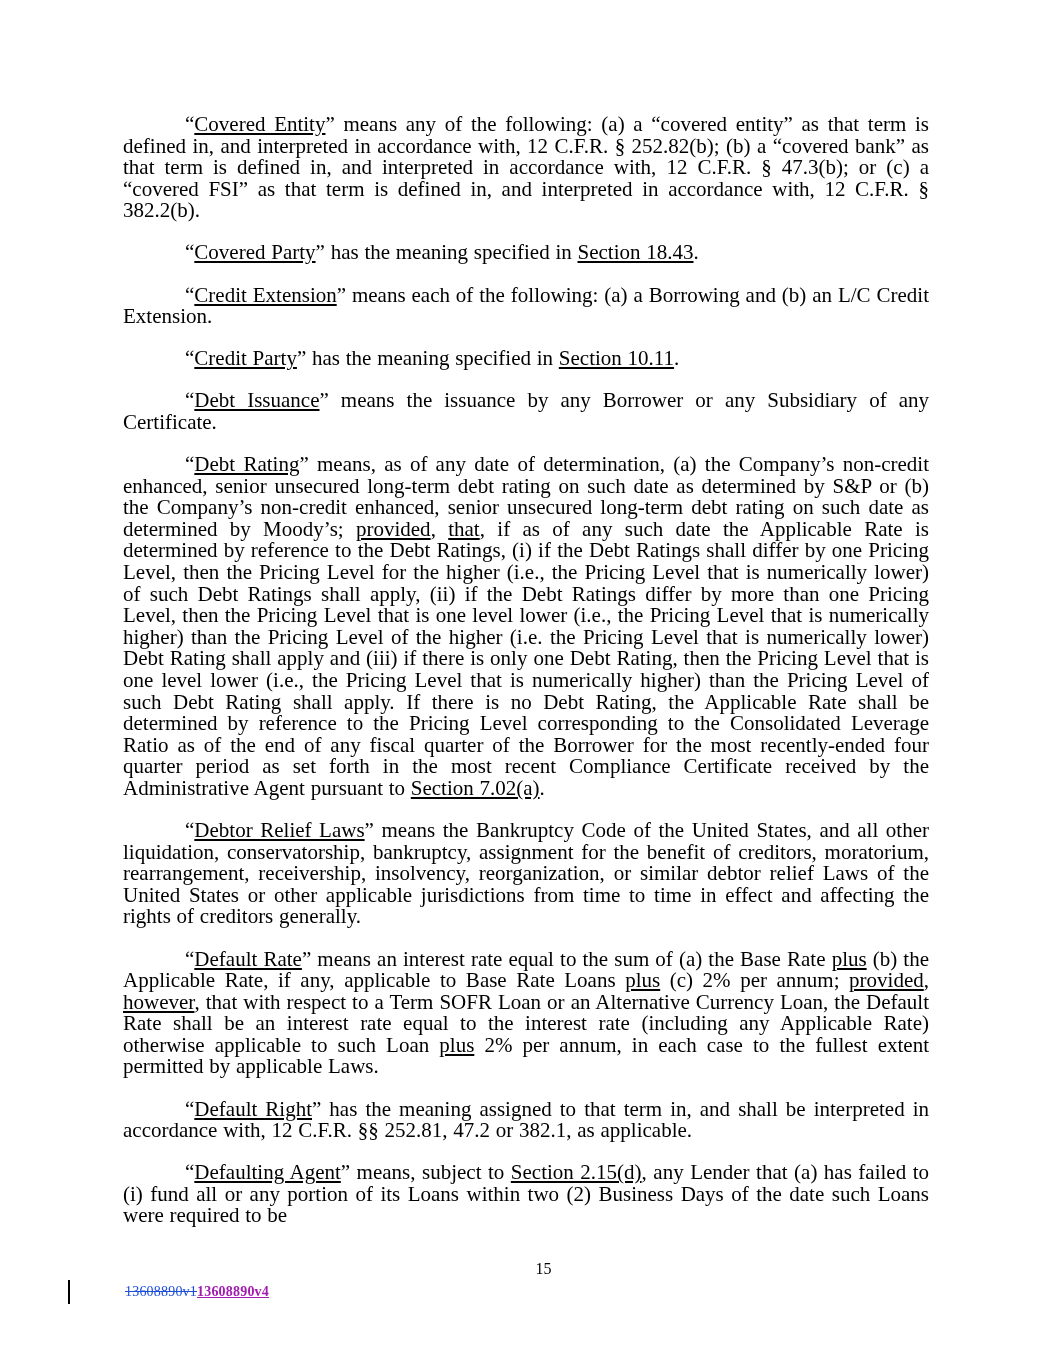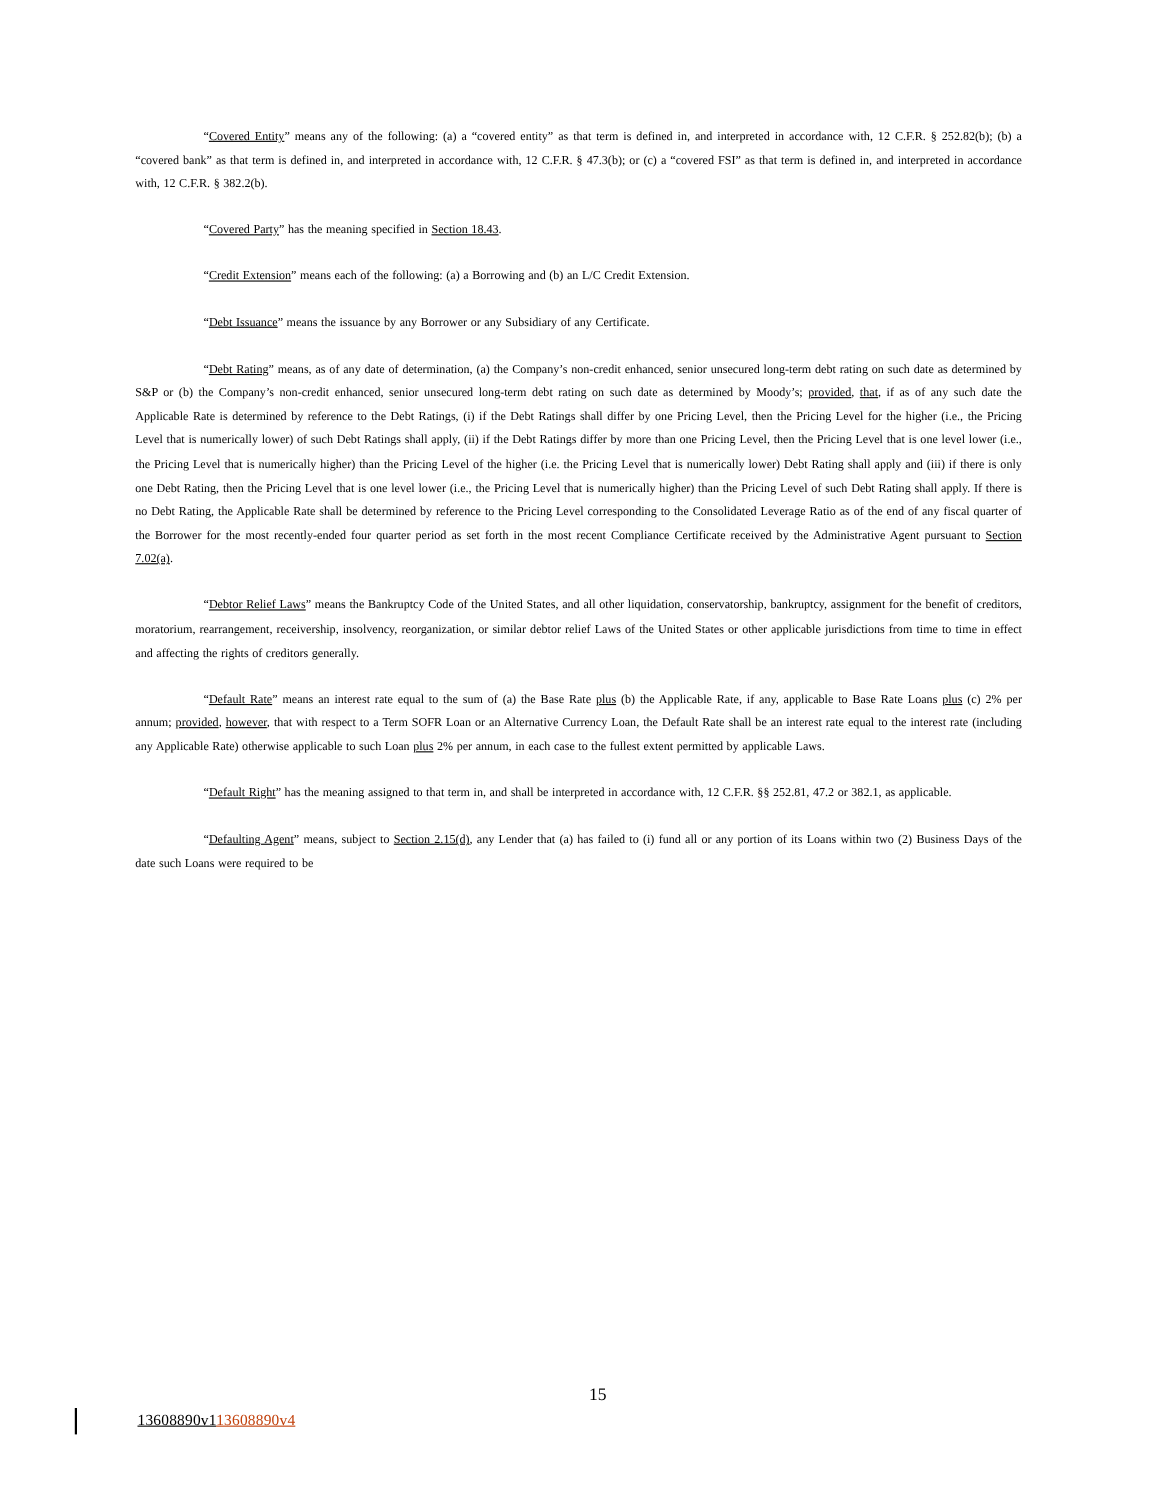"“Covered Entity” means any of" p.para { font-size: 11px -> 21px }
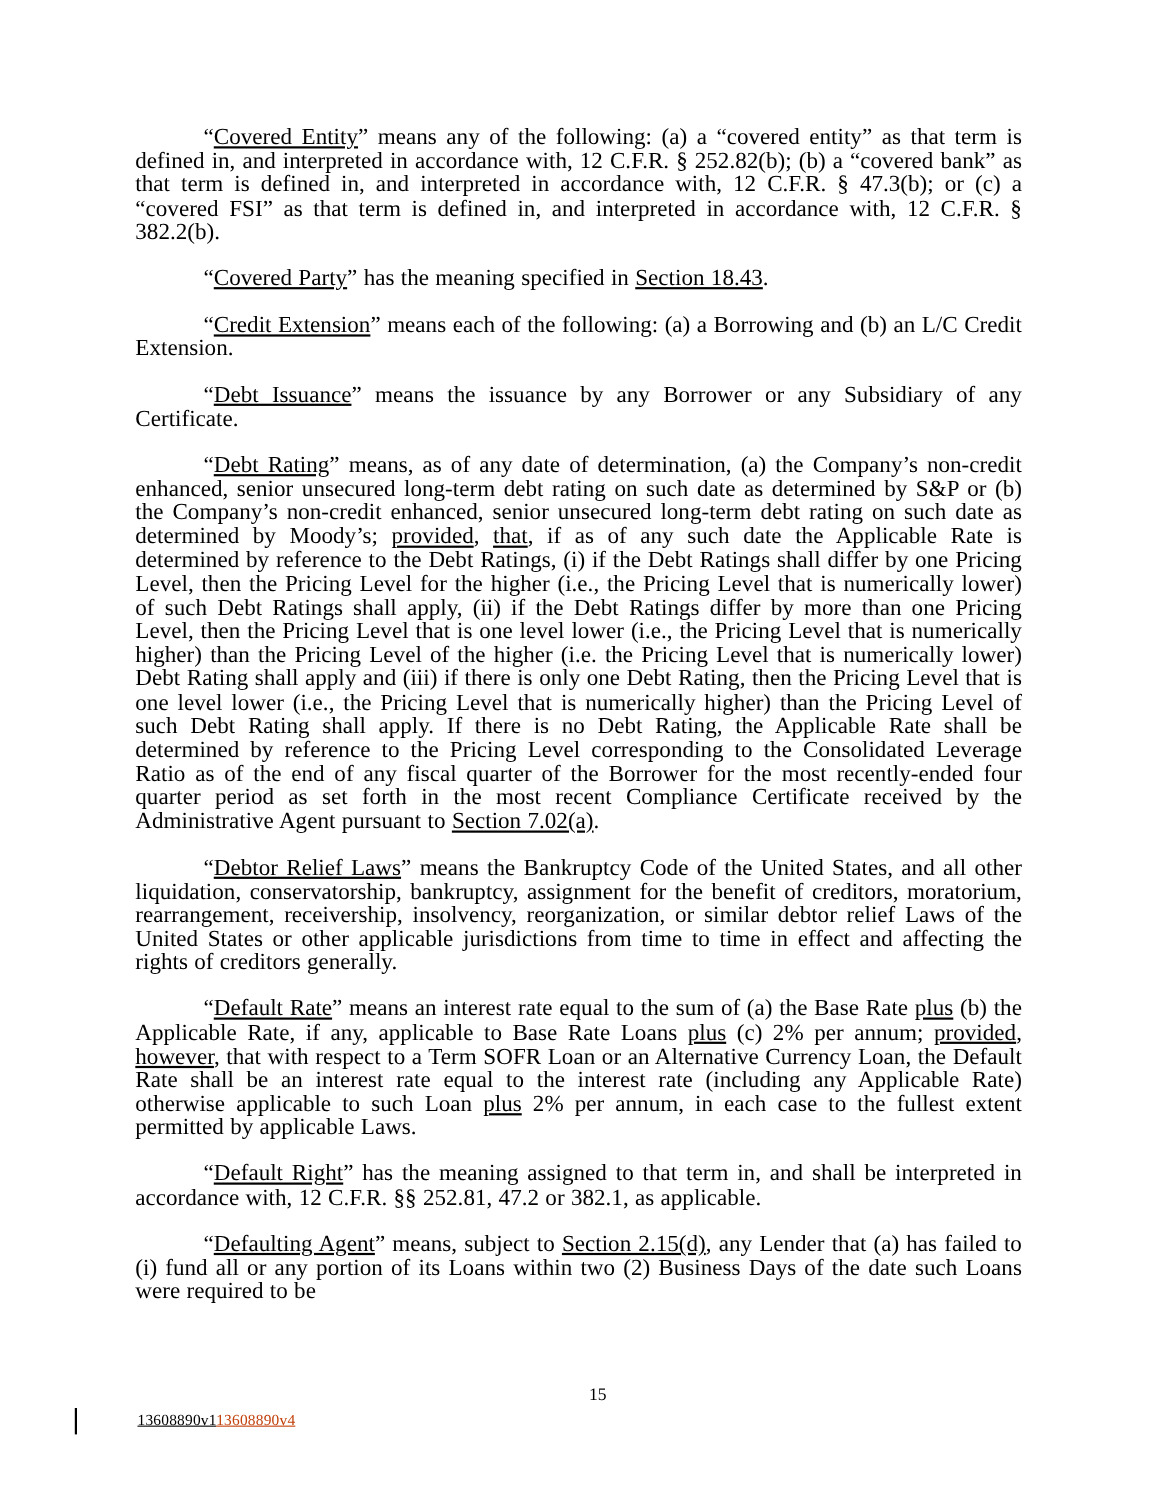"“Credit Party” has the meaning" p.para { html: none -> <p><span>“</span><span>Credit Party</span><span>” has the meaning specified in </span><span>Section 10.11</span><span>.</span></p> }
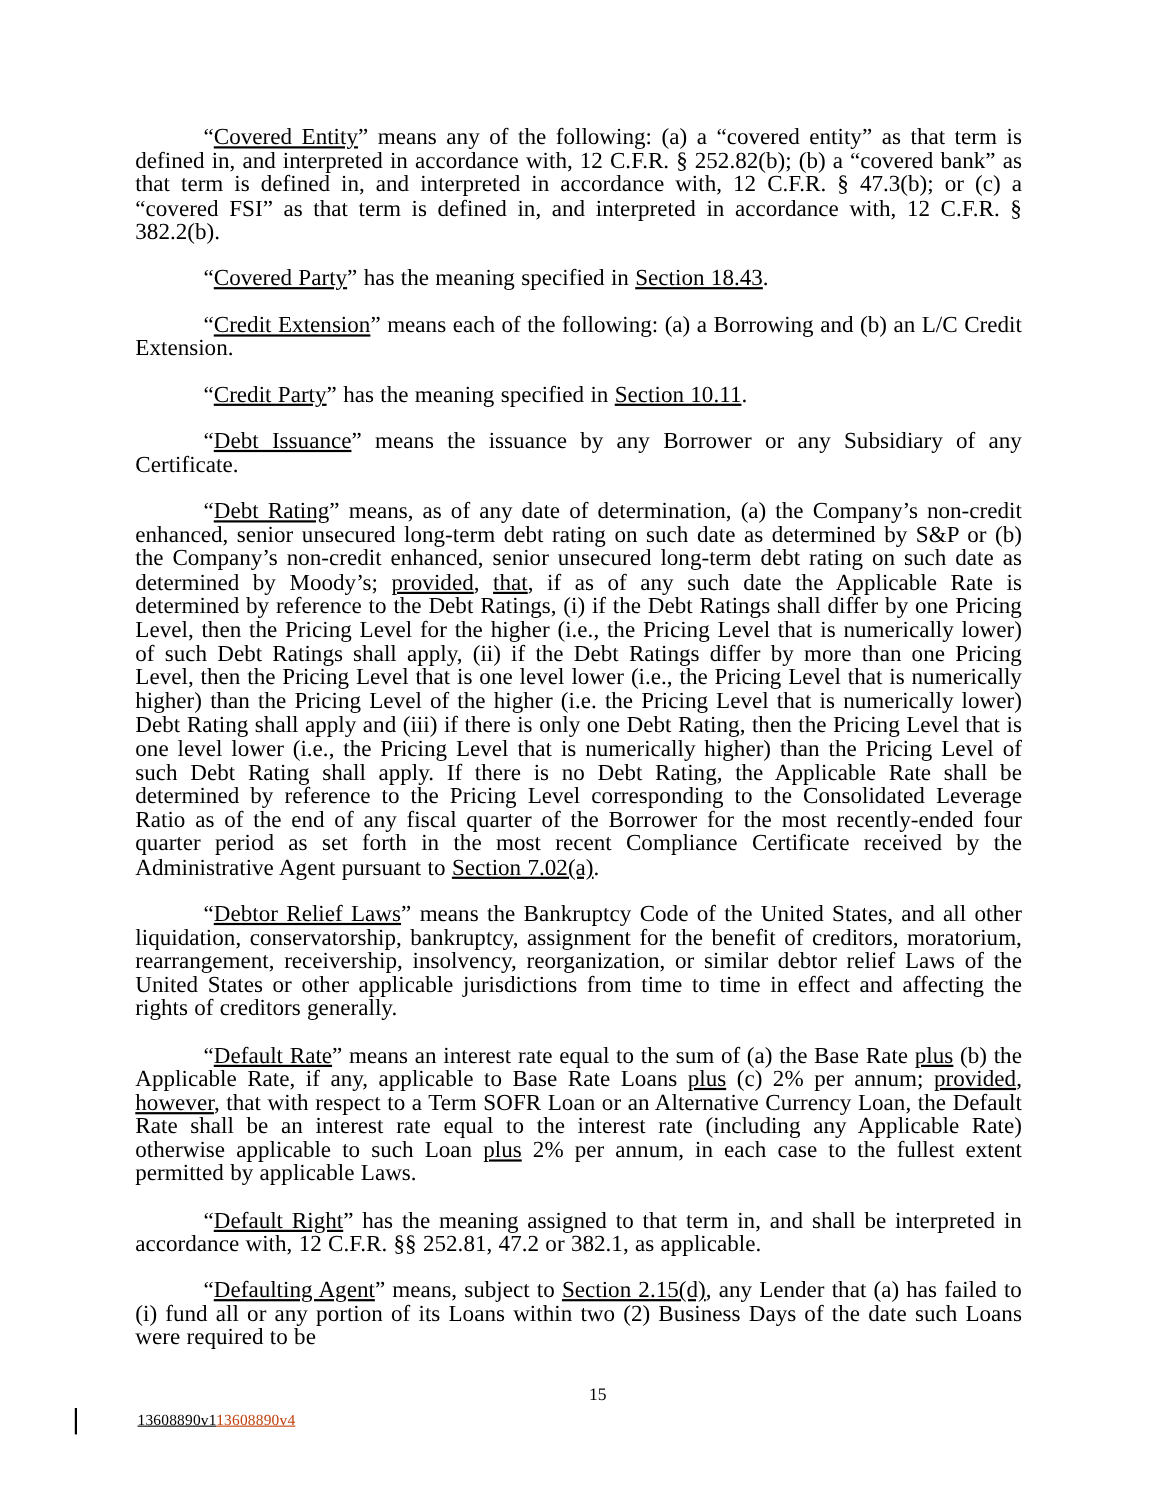"13608890v1" span.doc-id-deleted { color: #000000 -> #1d4ed8; text-decoration: underline -> none }
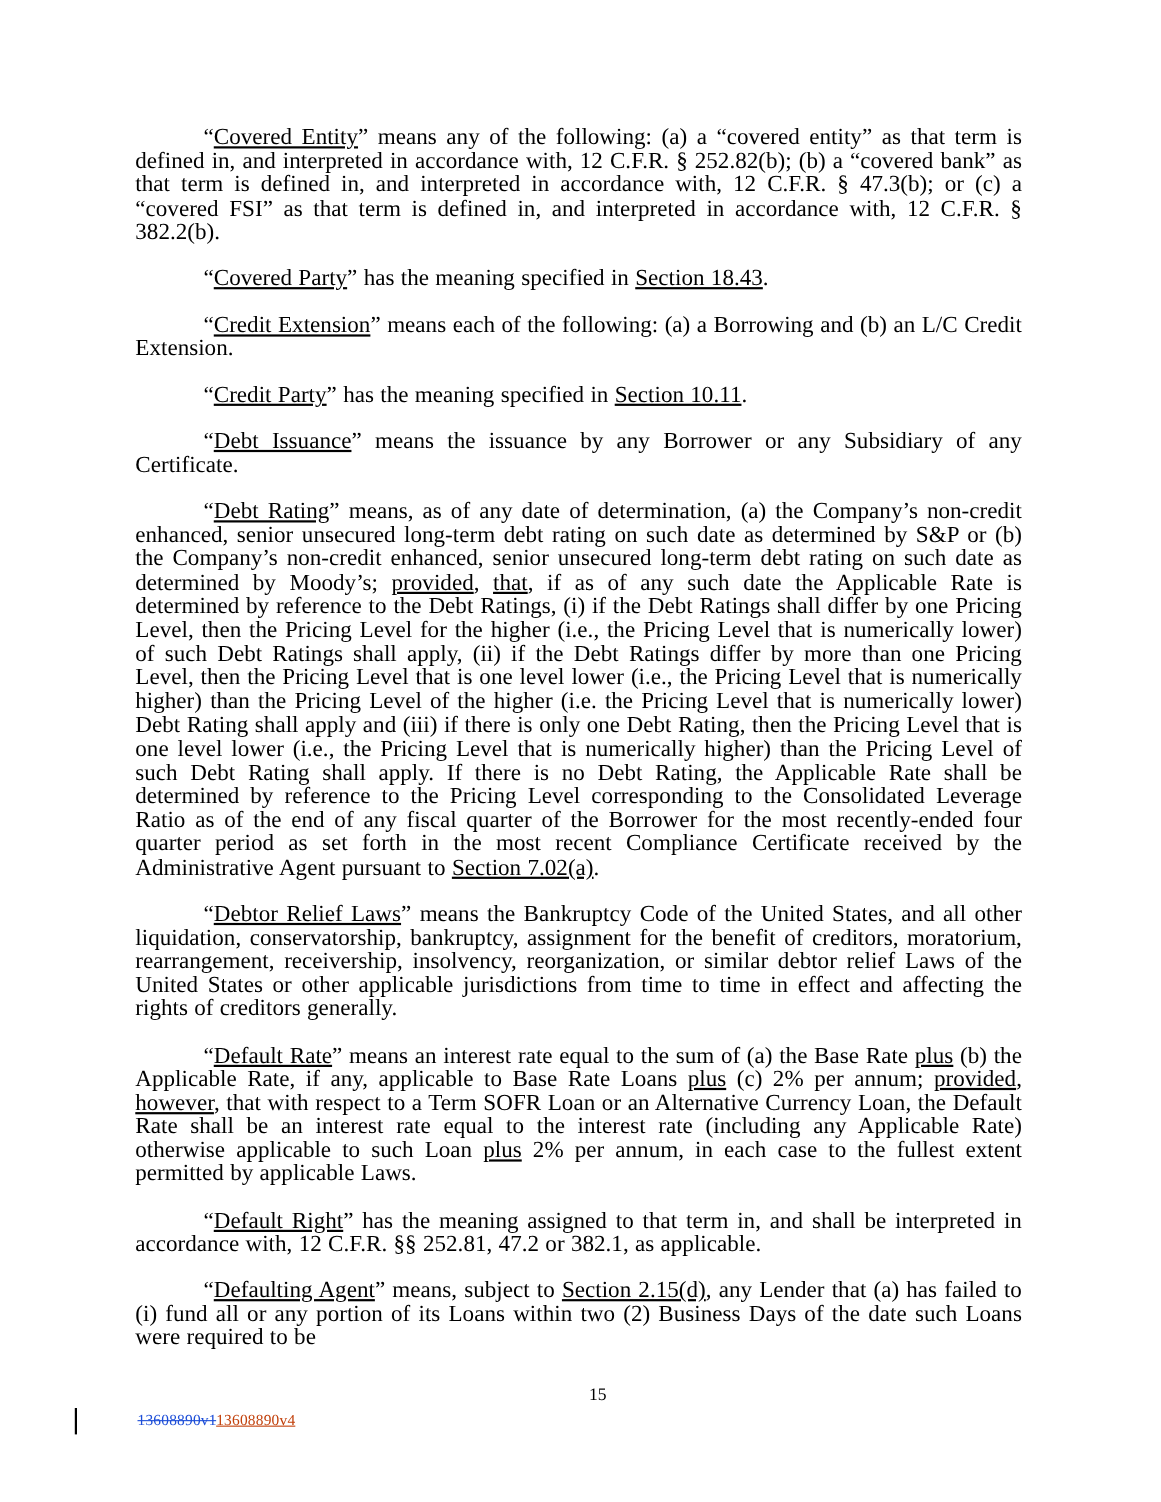"13608890v4" span.doc-id-inserted { color: #c2410c -> #a21caf; font-weight: none -> bold }
